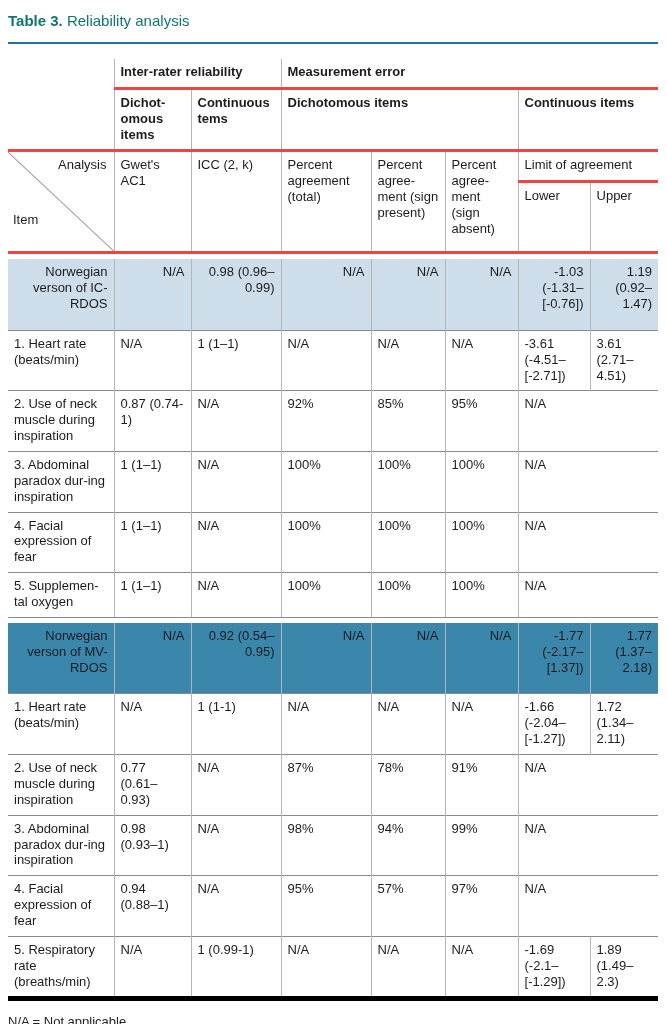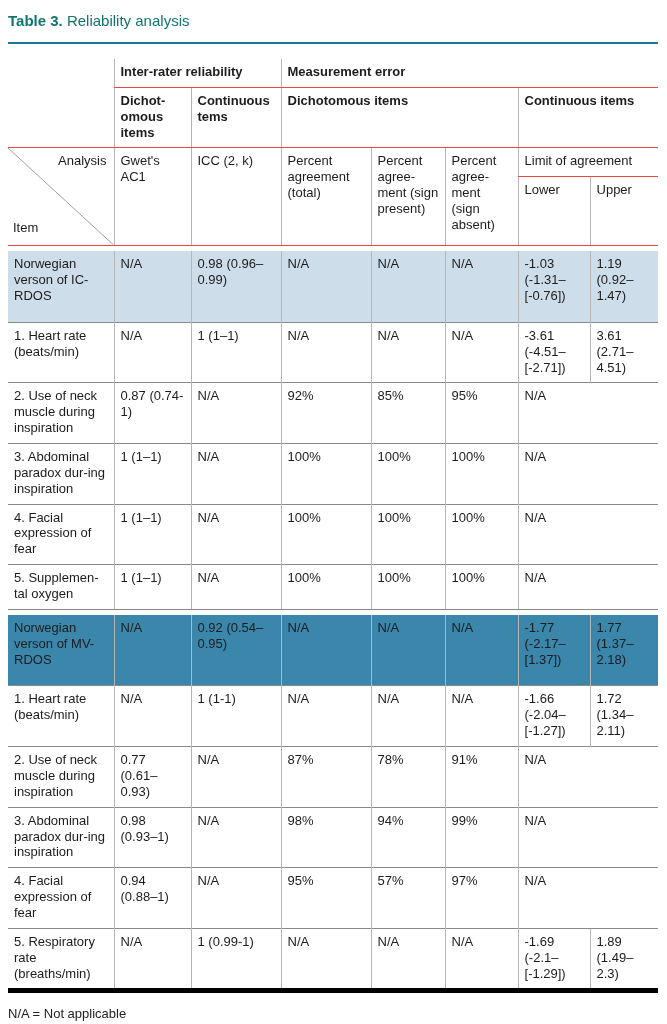"Inter-rater reliability" .bB { border-bottom: 1px solid #ef4444 -> 3px solid #ef4444 }
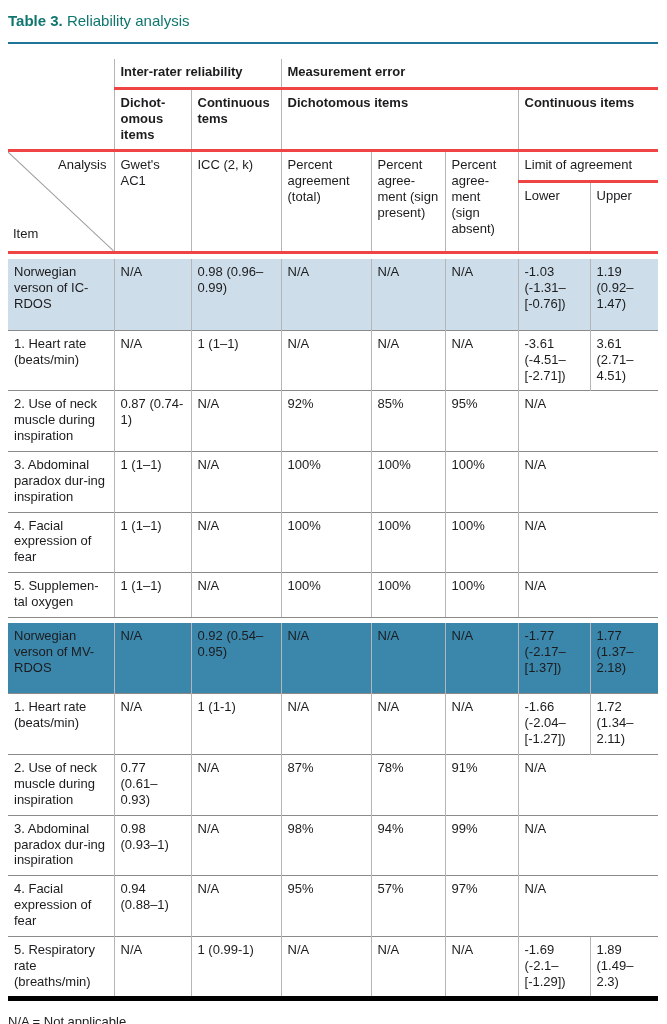"Item" th.diag .it { bottom: 9px -> 23px }
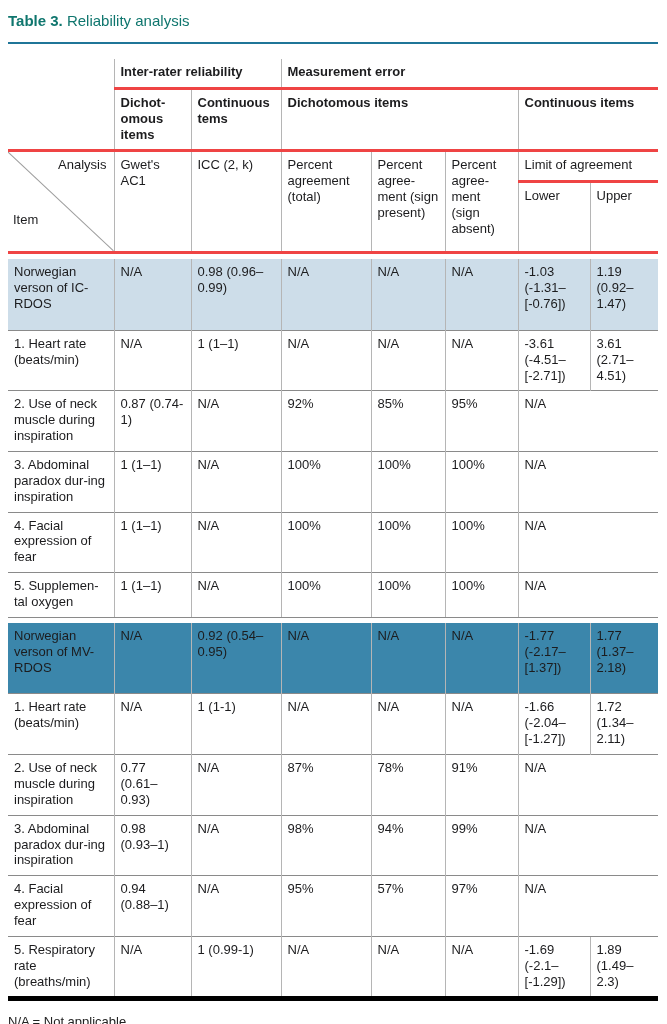"Norwegian verson of IC-RDOS" tr.row-section td { text-align: none -> right }
